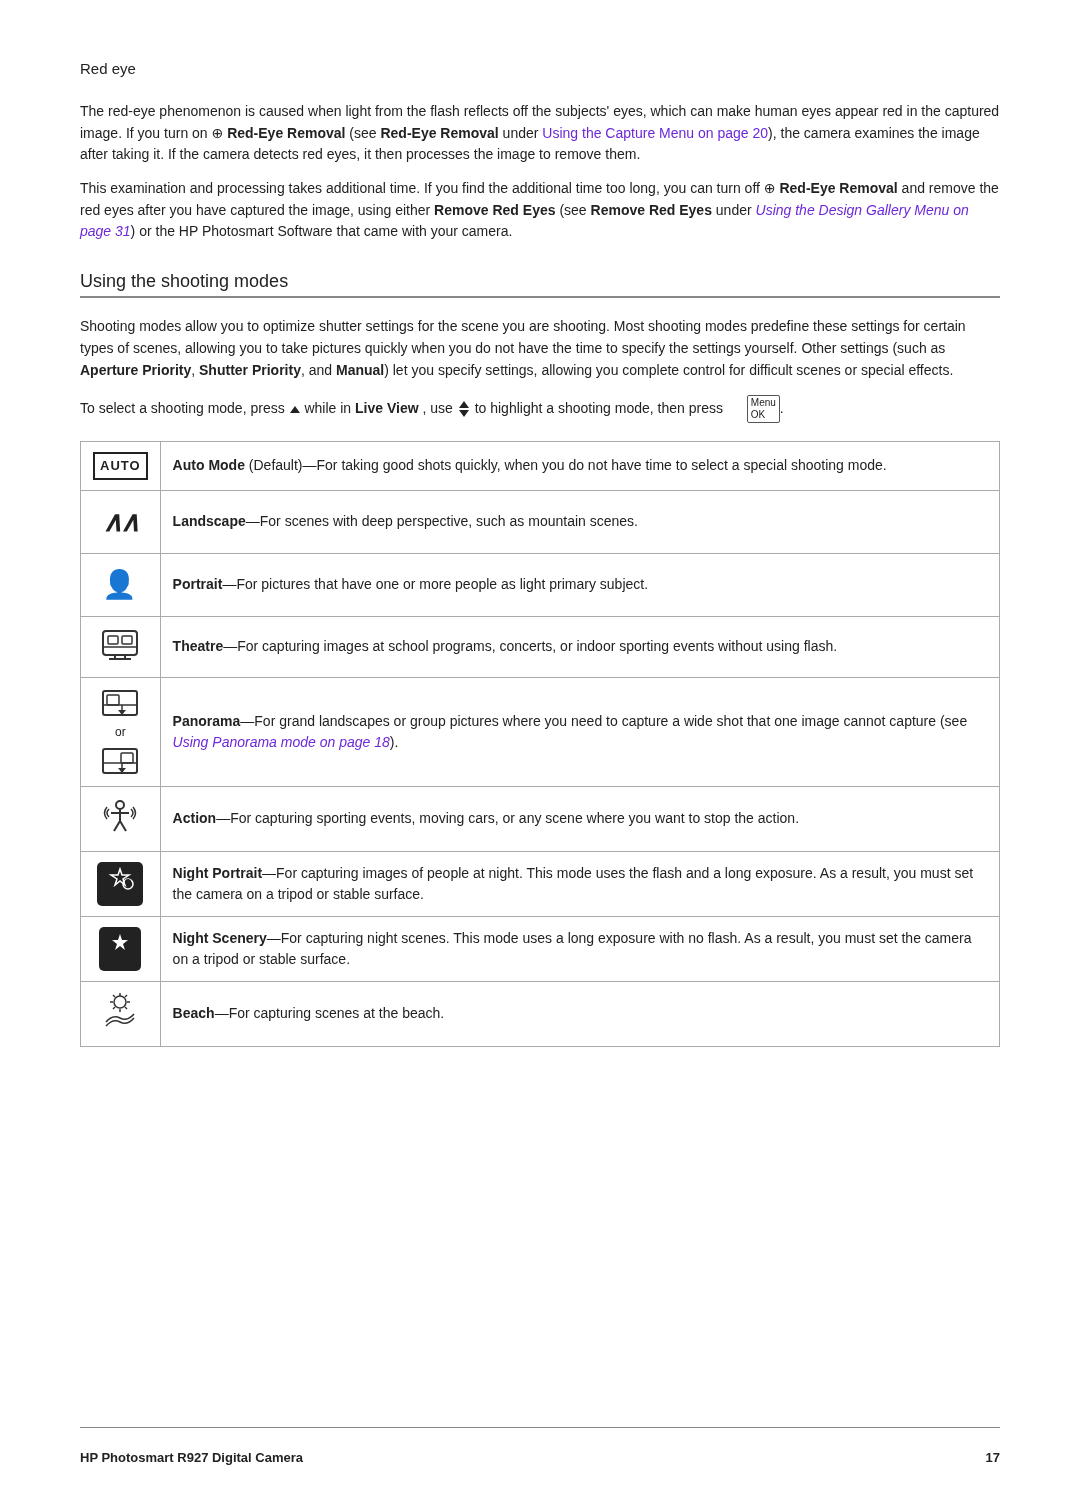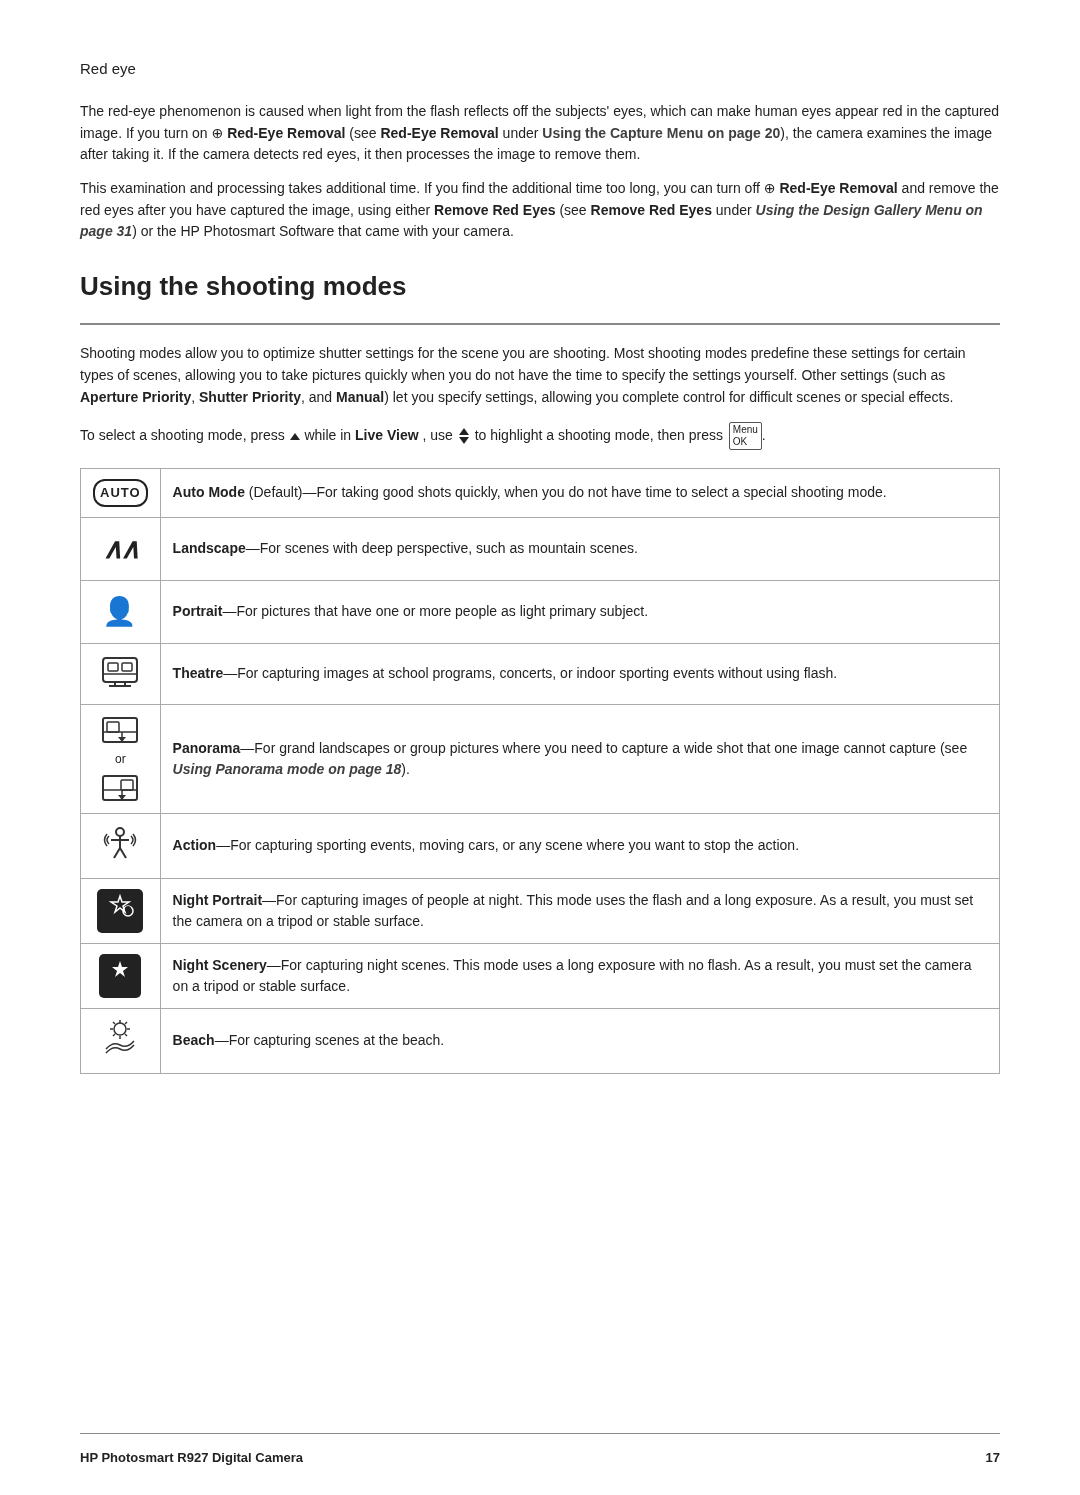"Using the Capture Menu on" .link-blue { color: #404040 -> #6d28d9; font-weight: bold -> none }
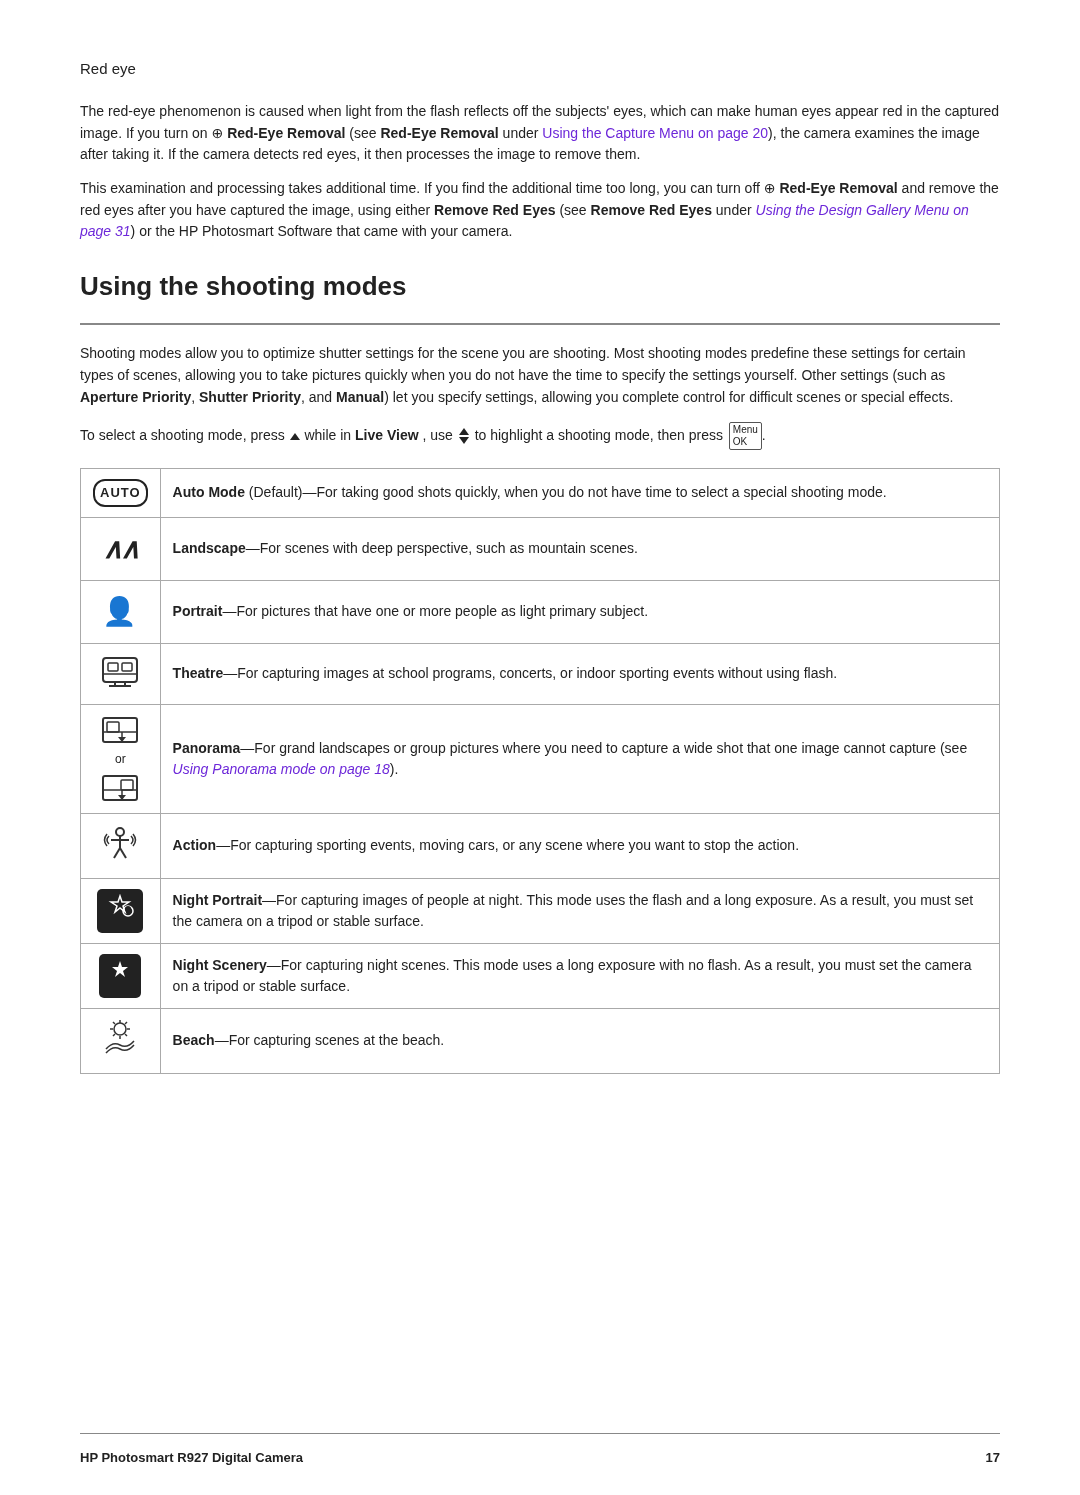"Using the shooting modes" .section-heading { font-size: 26px -> 18px; font-weight: bold -> normal; padding-bottom: 21px -> 4px }
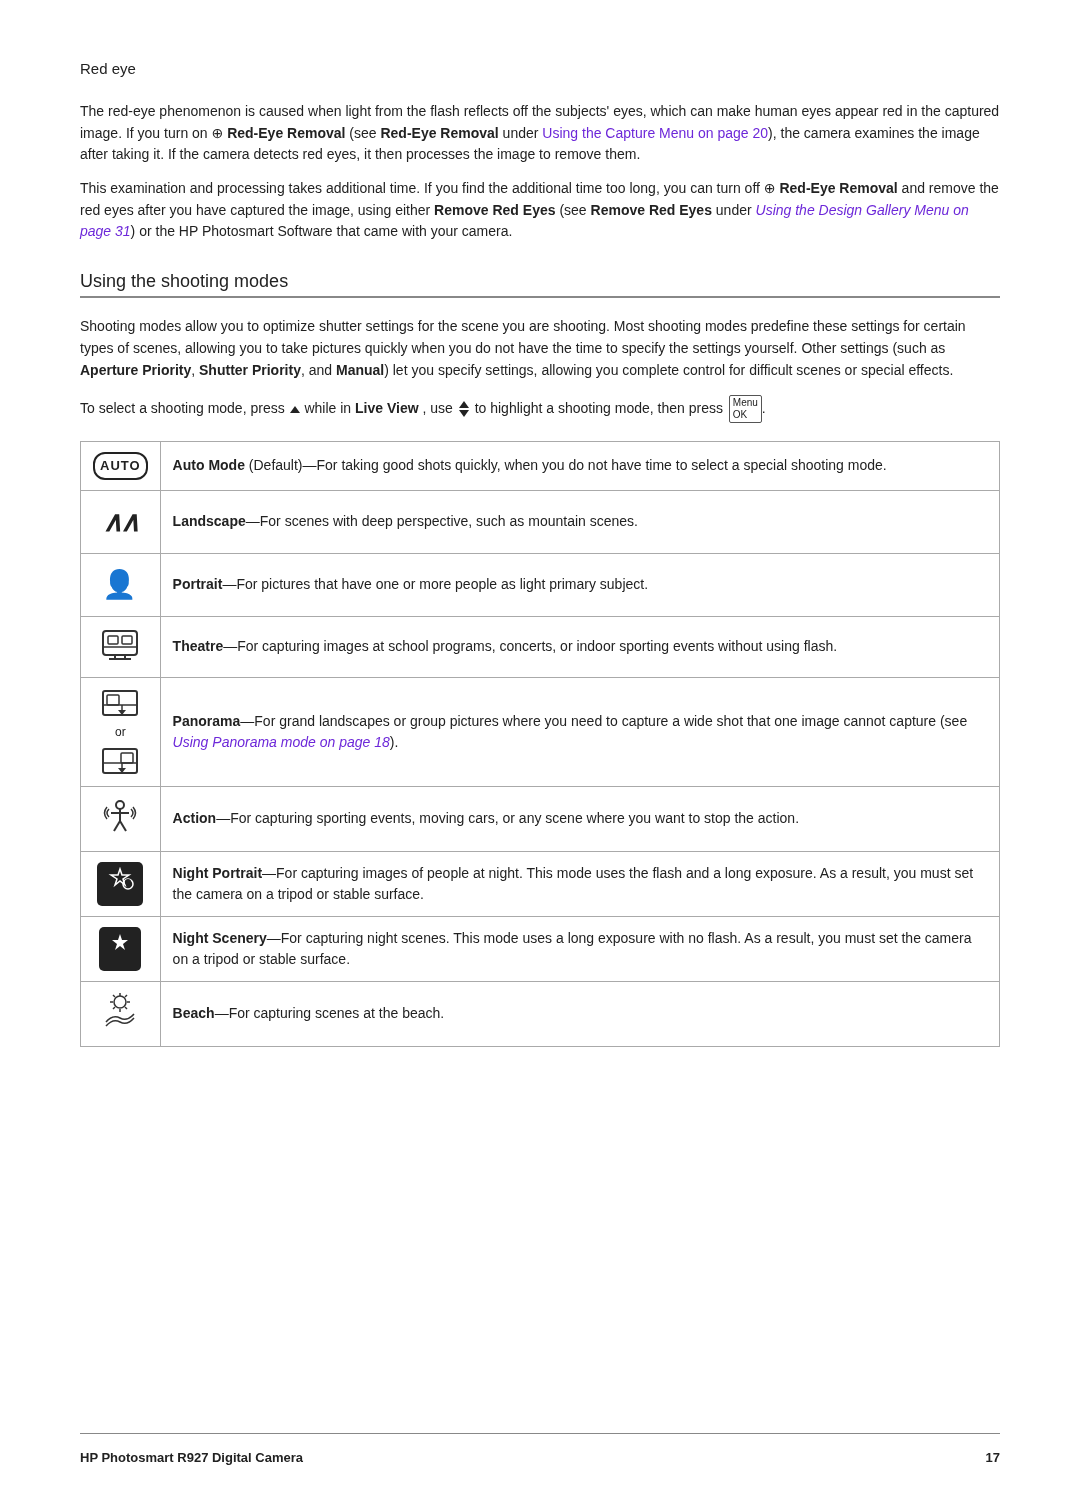"Menu" .menu-ok { margin-left: 2px -> 20px }
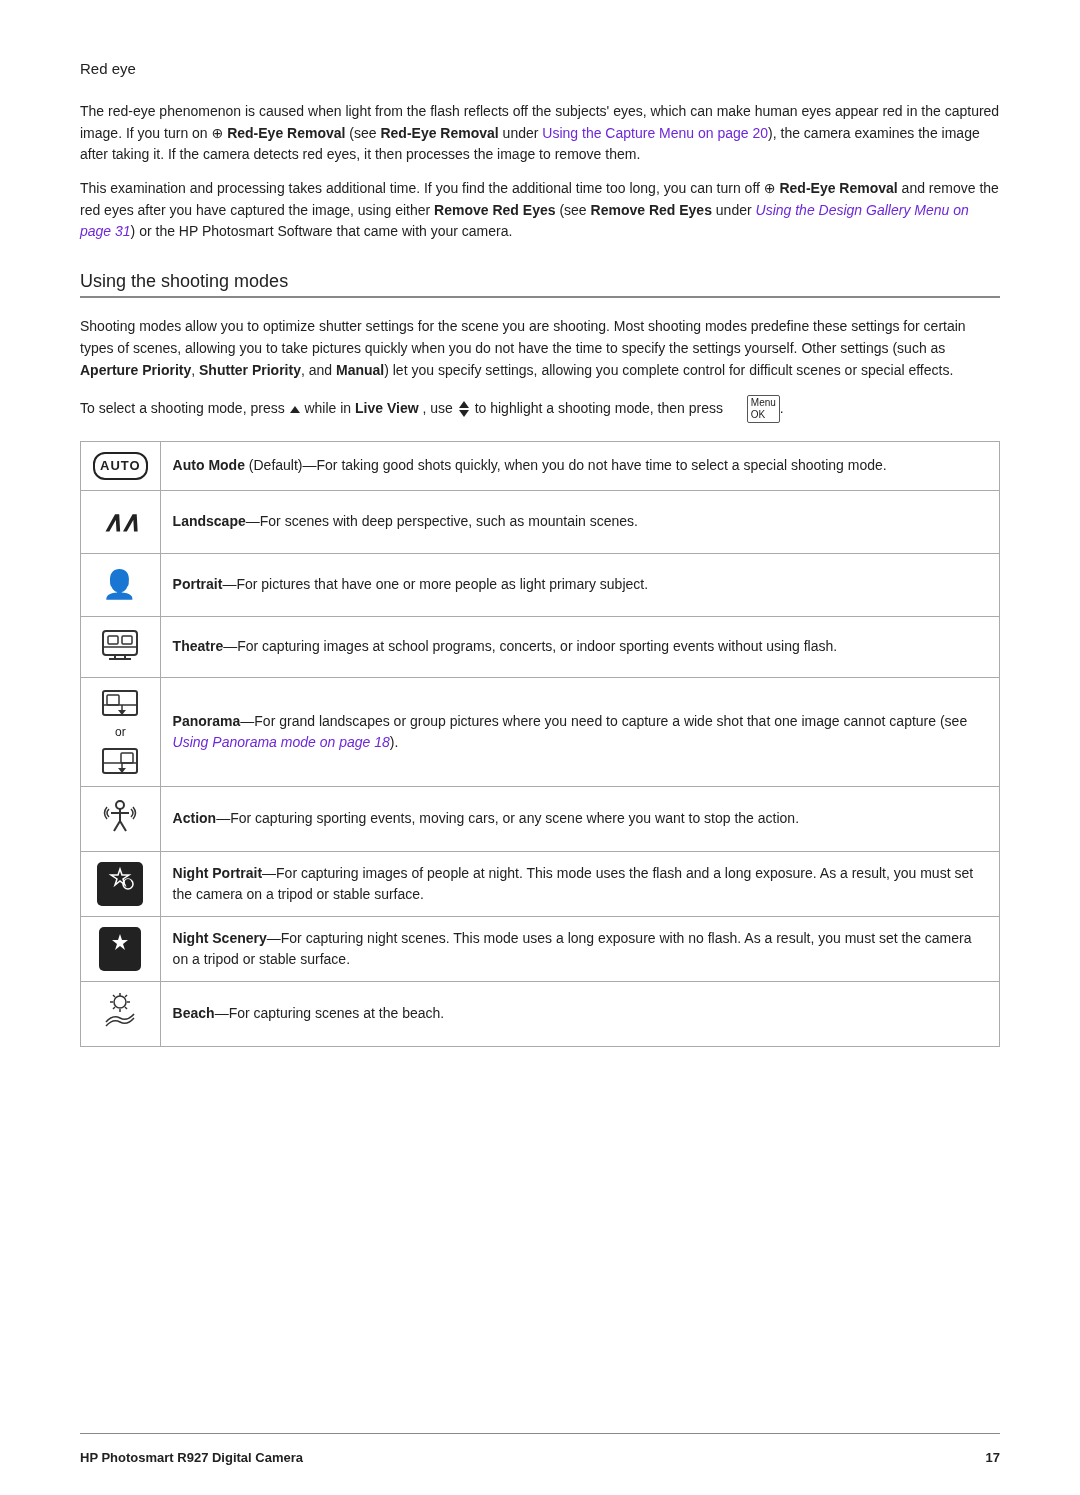"AUTO" .auto-badge { border-radius: 12px -> 0 }
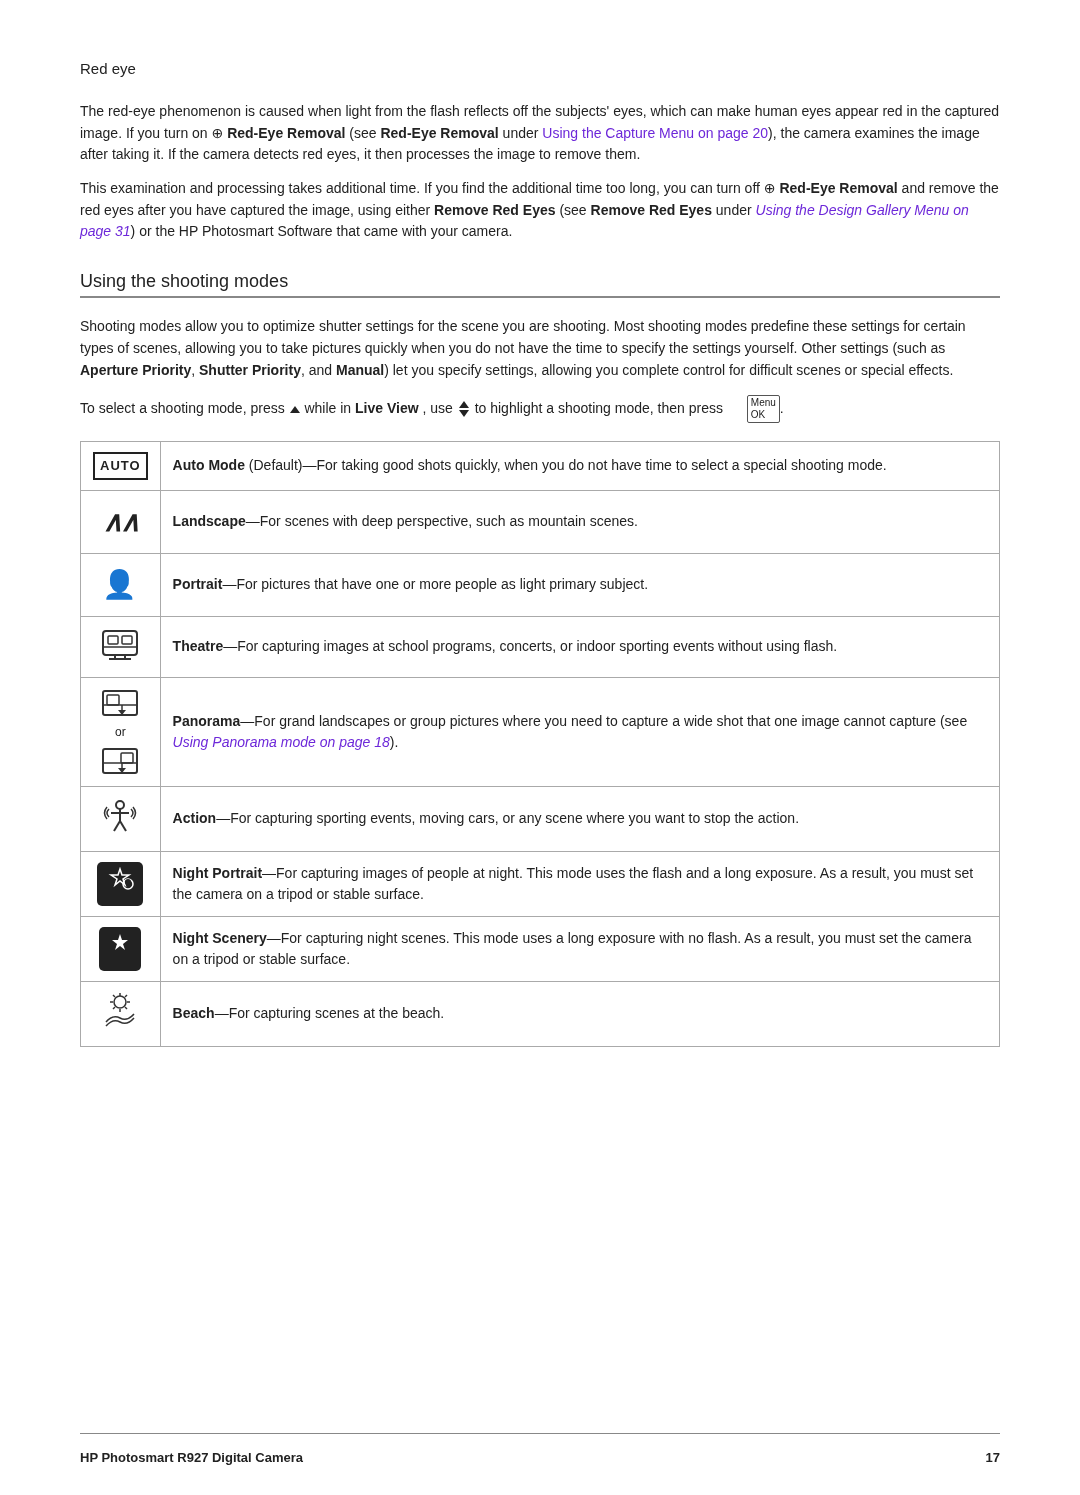"HP Photosmart R927 Digital Camera" .footer { padding-top: 16px -> 22px }
